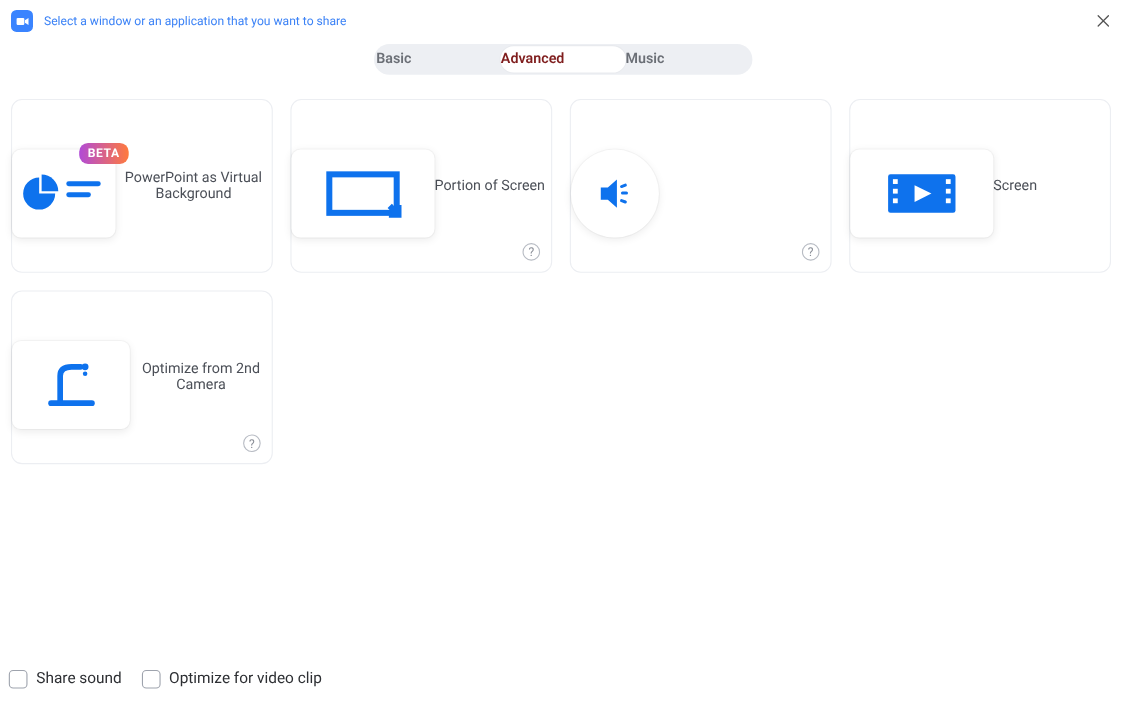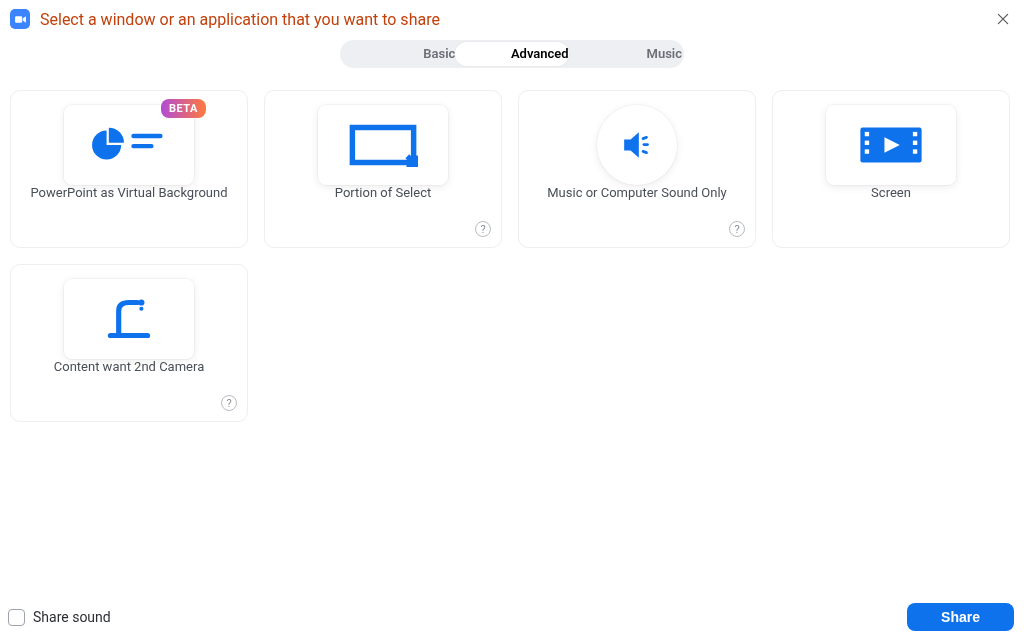"Select a window or an" .header-title { color: #c2410c -> #3b82f6; font-size: 16px -> 11px }
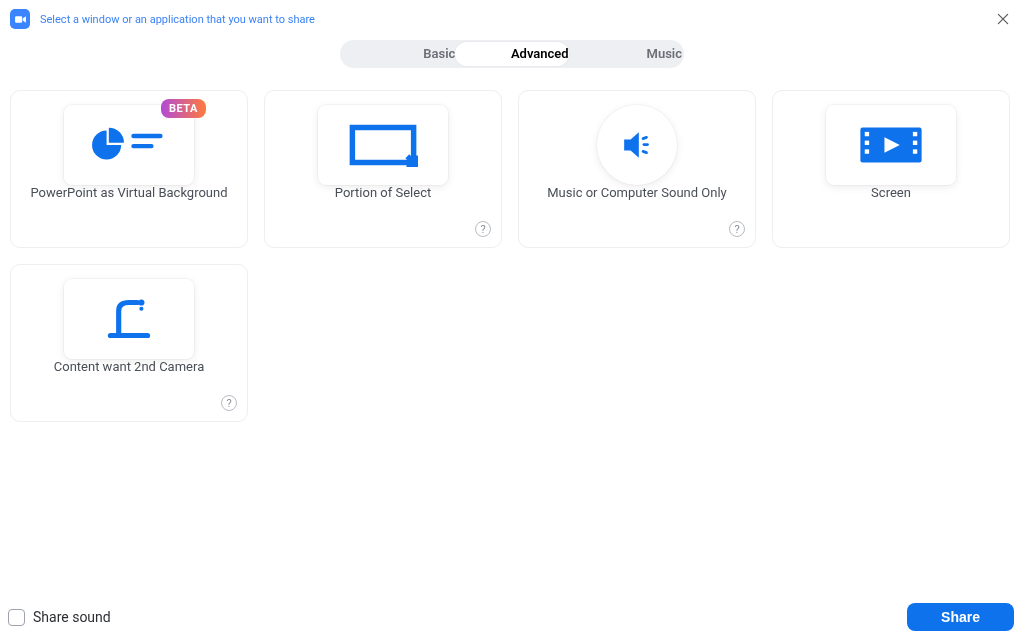"Basic" .tab { text-align: right -> left }
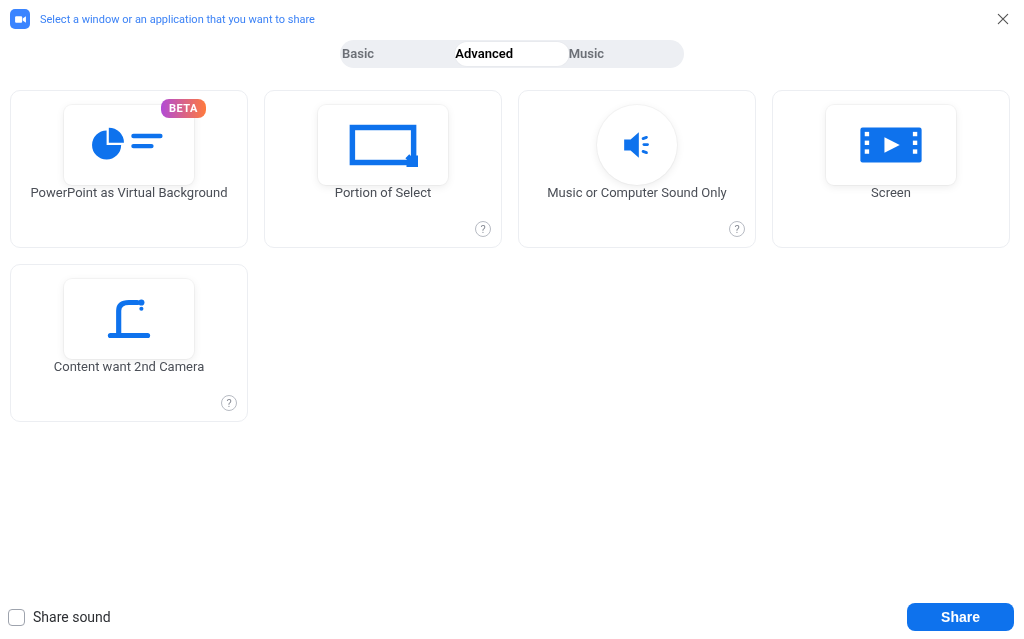"Advanced" .tab.active { color: #000000 -> #7f1d1d }
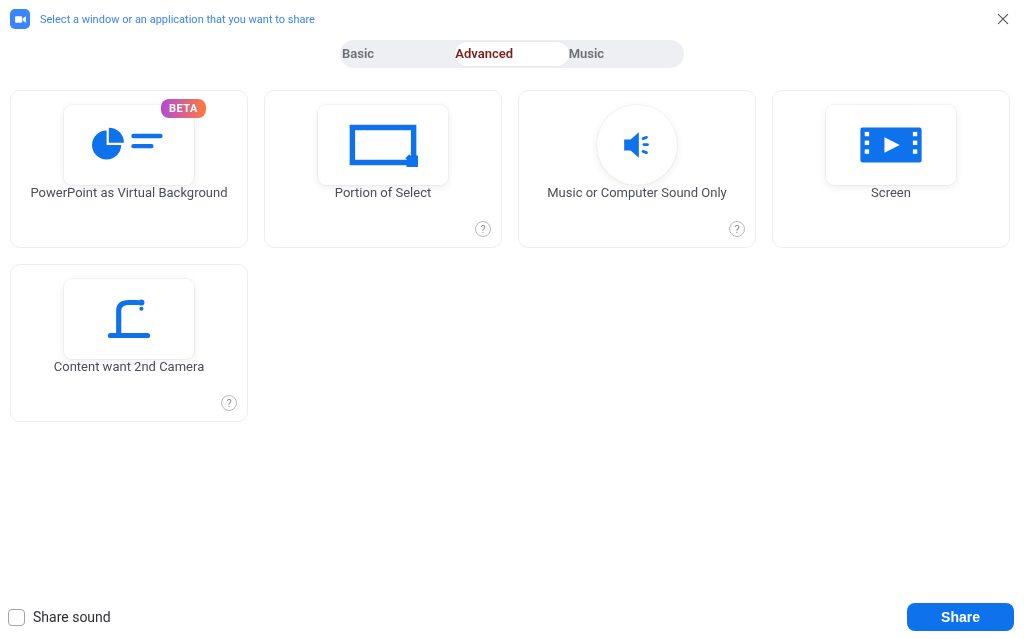"BETA" .card { flex-direction: column -> row }
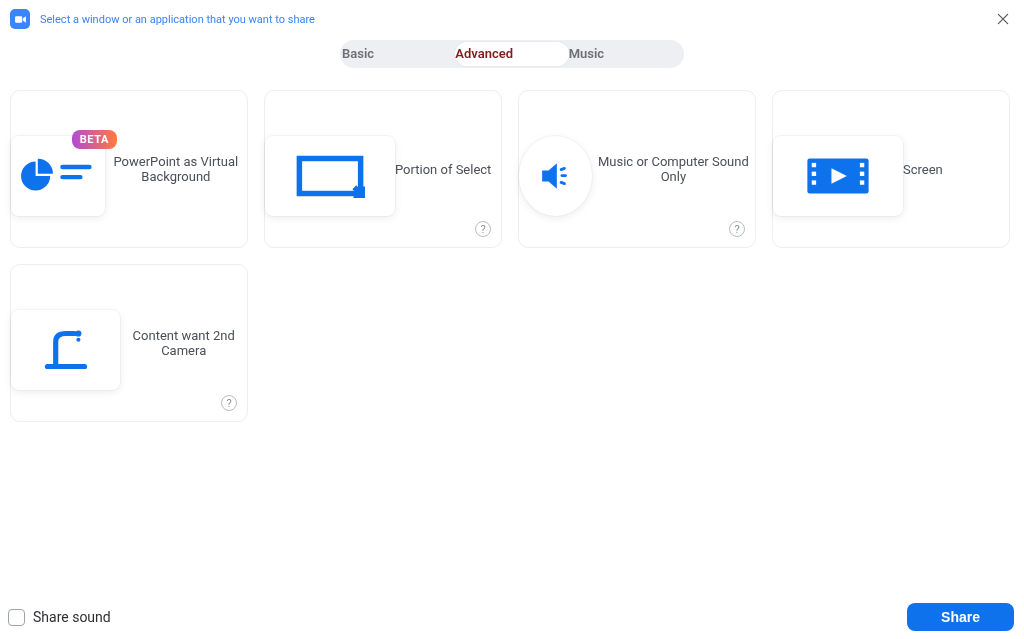"Portion of Select" div.card-label { text: Select -> Screen }
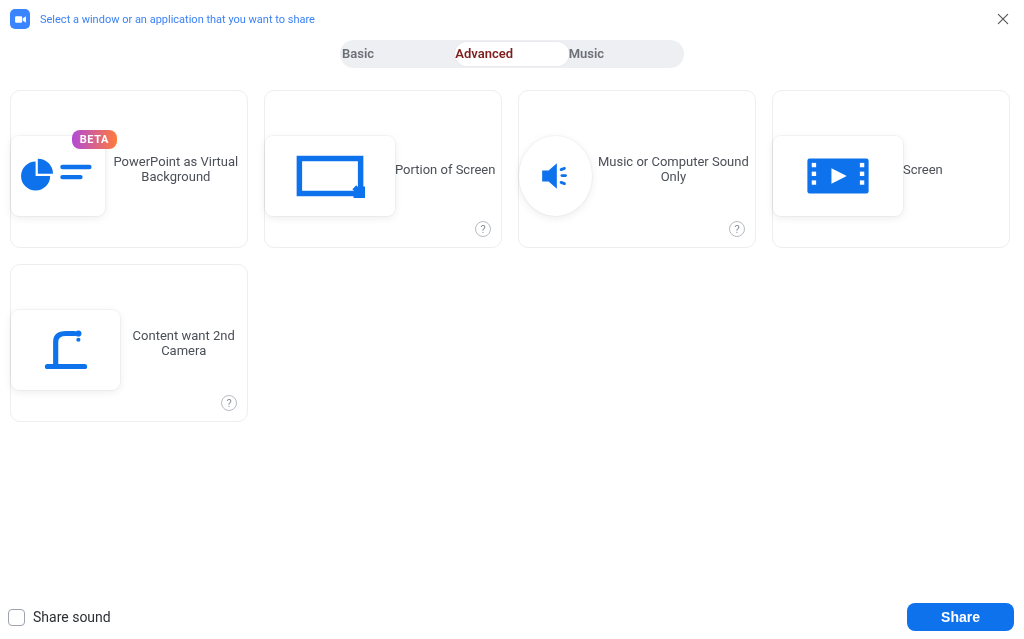"Music or Computer Sound Only" div.card-label { html: <div>Music or Computer Sound Only</div> -> none }
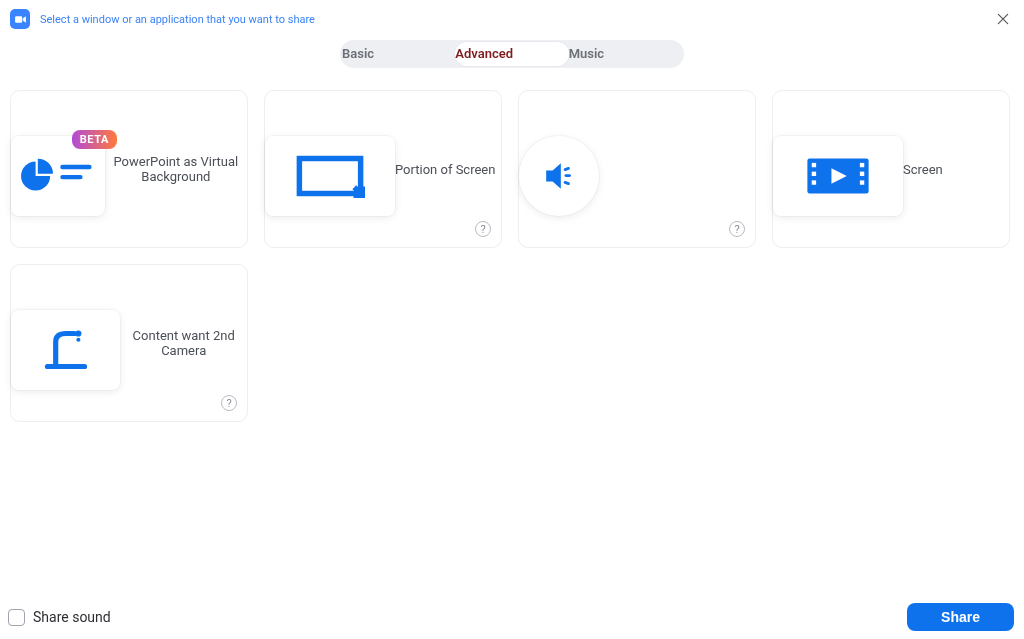"Content want 2nd Camera" div.card-label { text: Content want -> Optimize from }
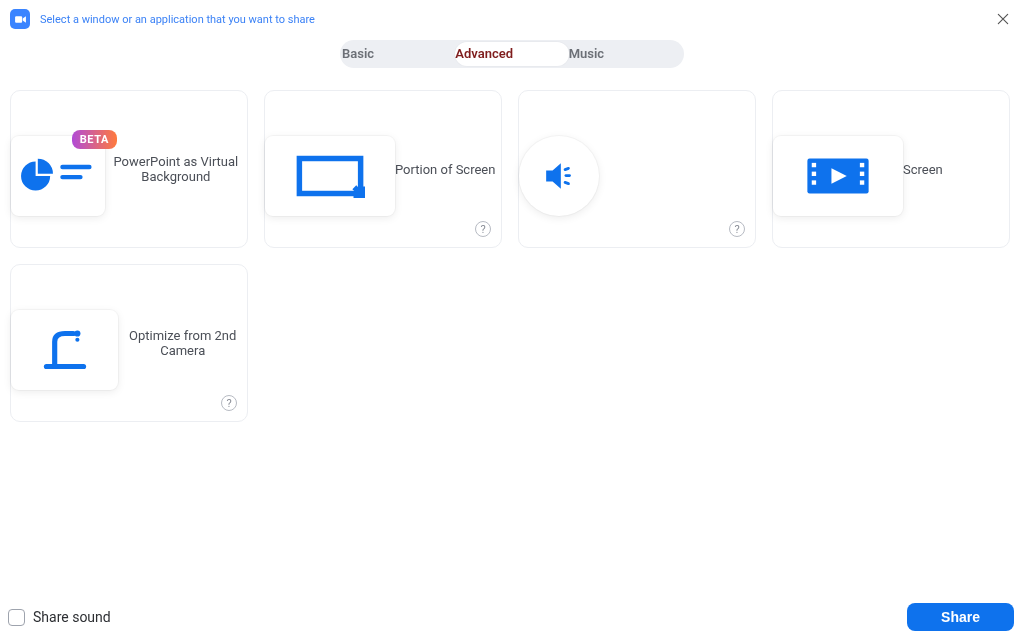"Optimize for video clip" div.chk { html: none -> <div> <div></div> <div>Optimize for video clip</div> </div> }
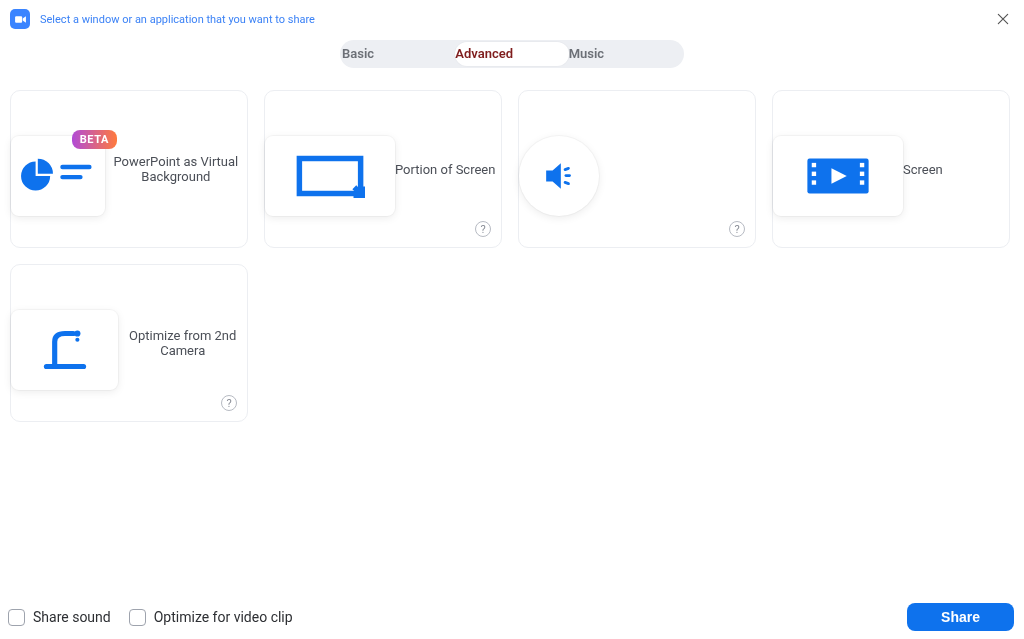"Share" button.share-btn { html: <button>Share</button> -> none }
